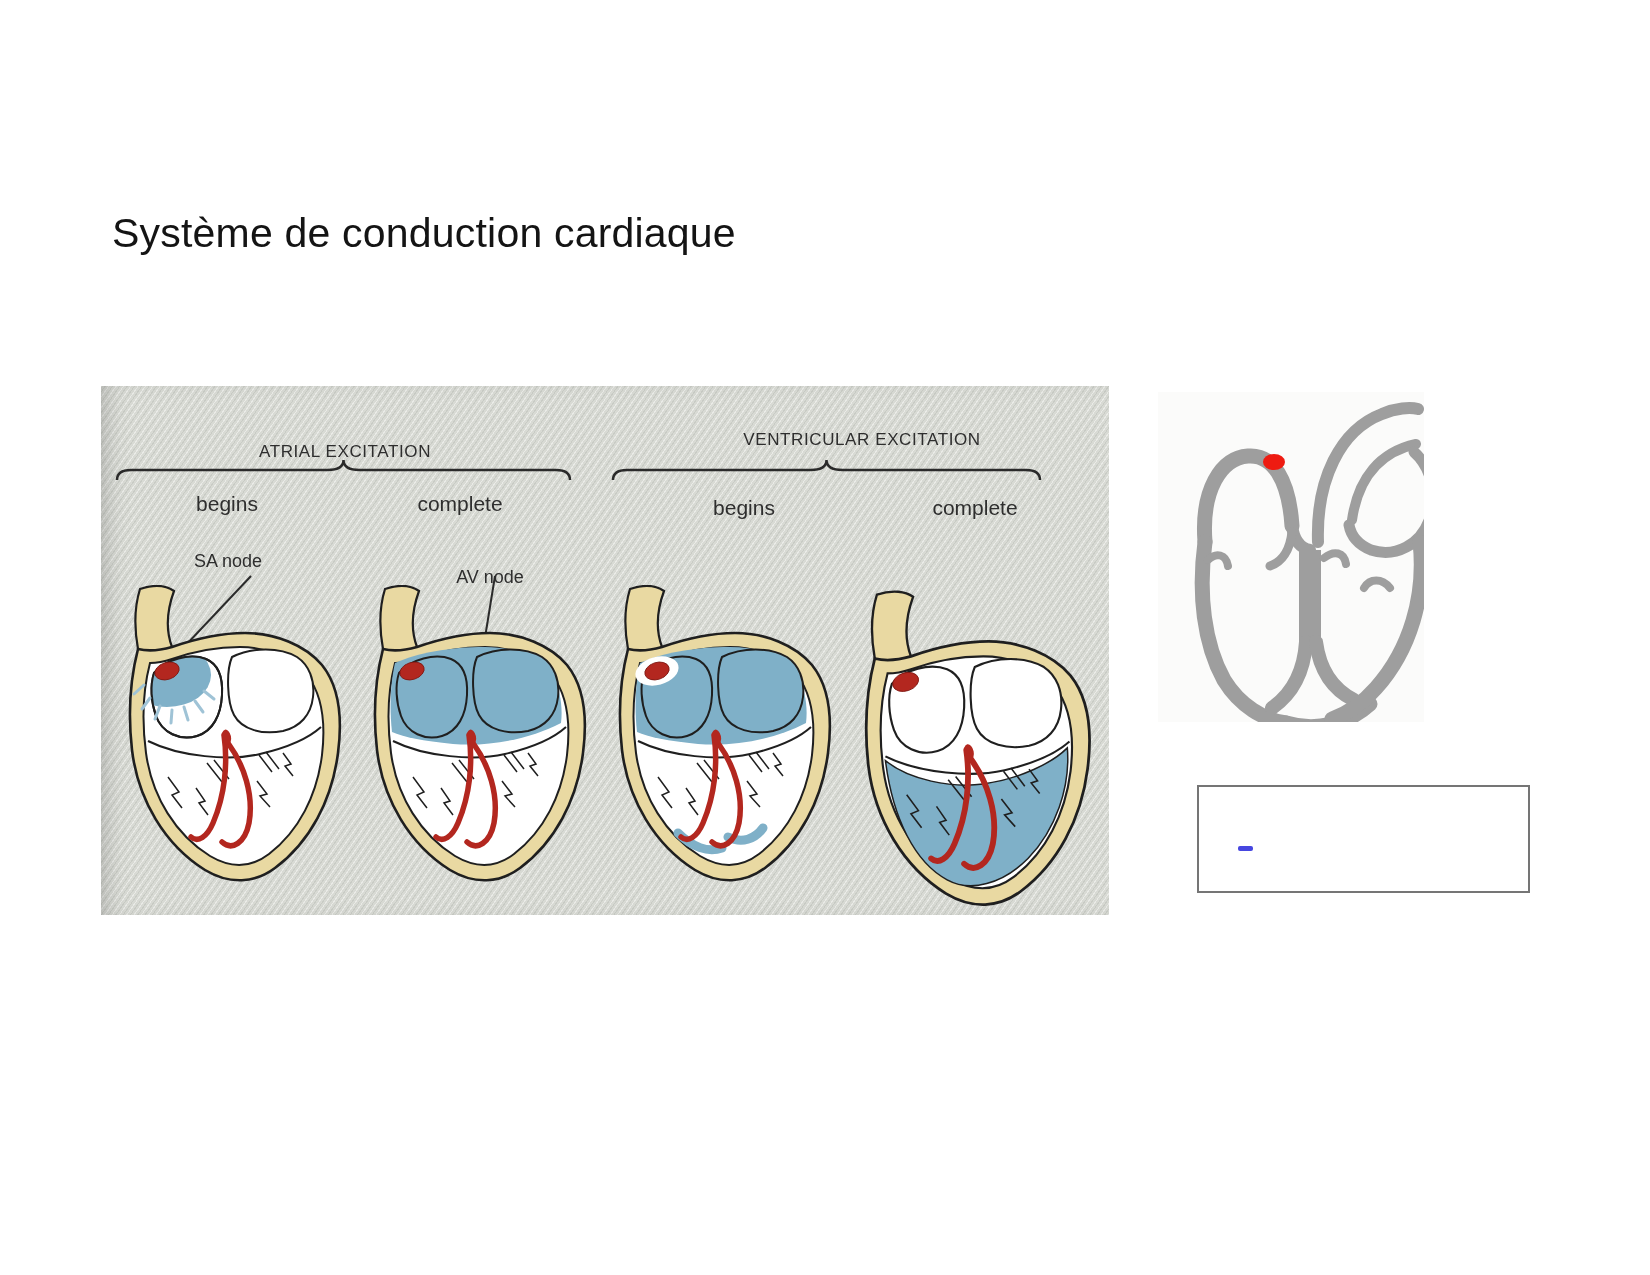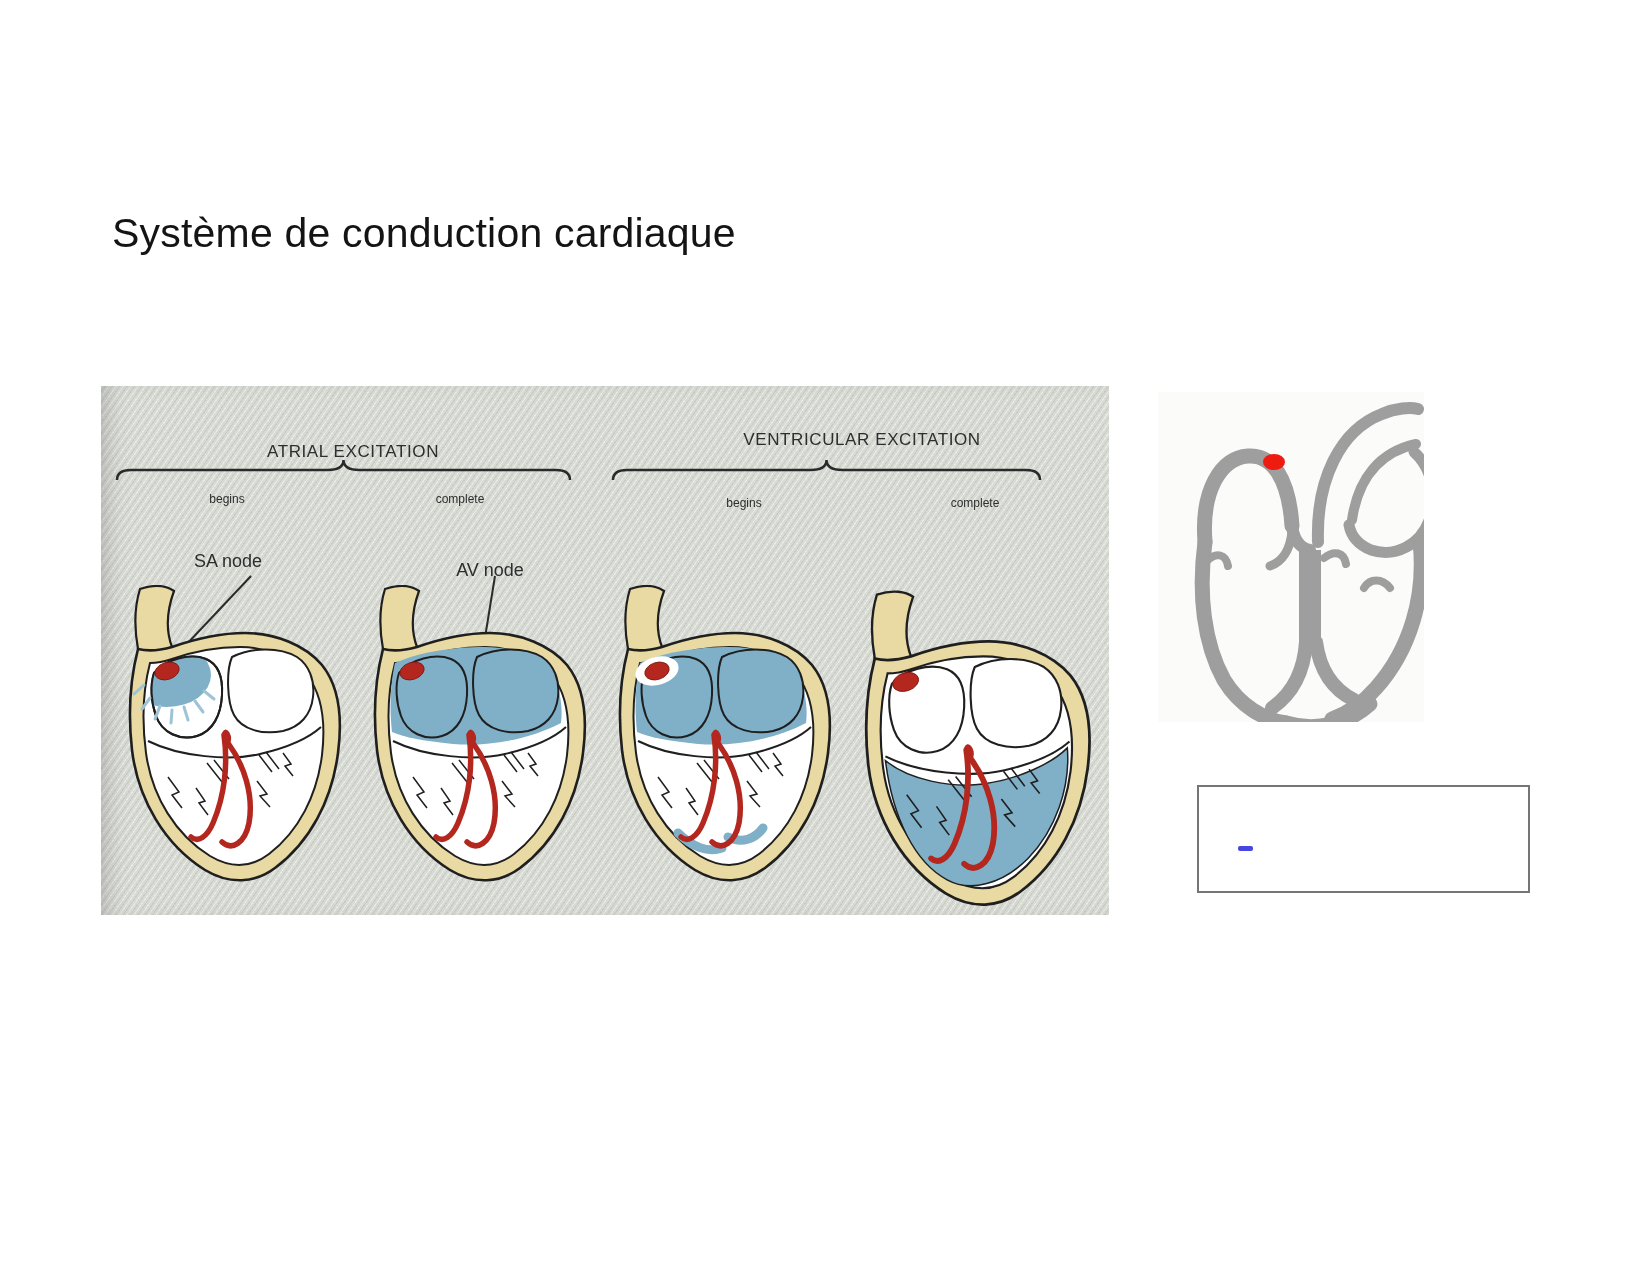"ATRIAL EXCITATION" div.fig-abs { left: 252px -> 244px }
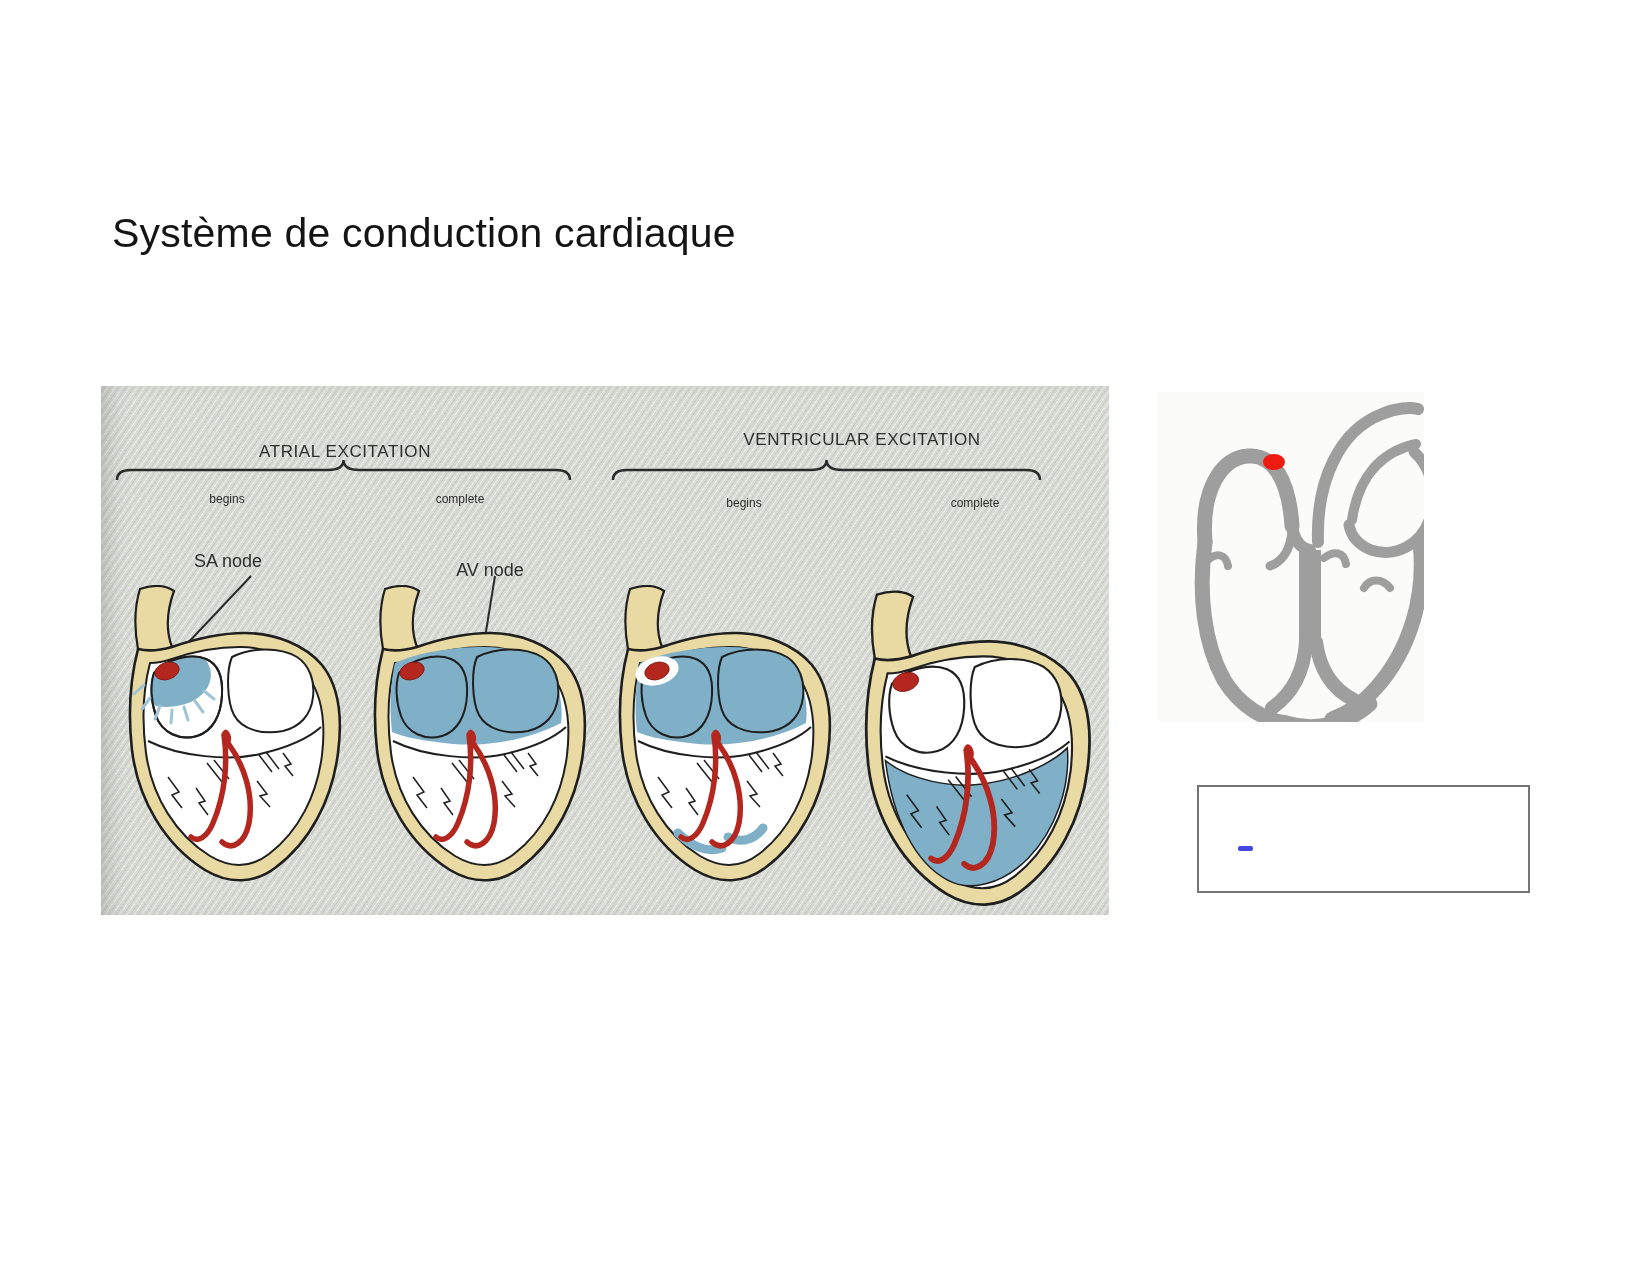"begins" .fig-stage { font-size: 12px -> 21px }
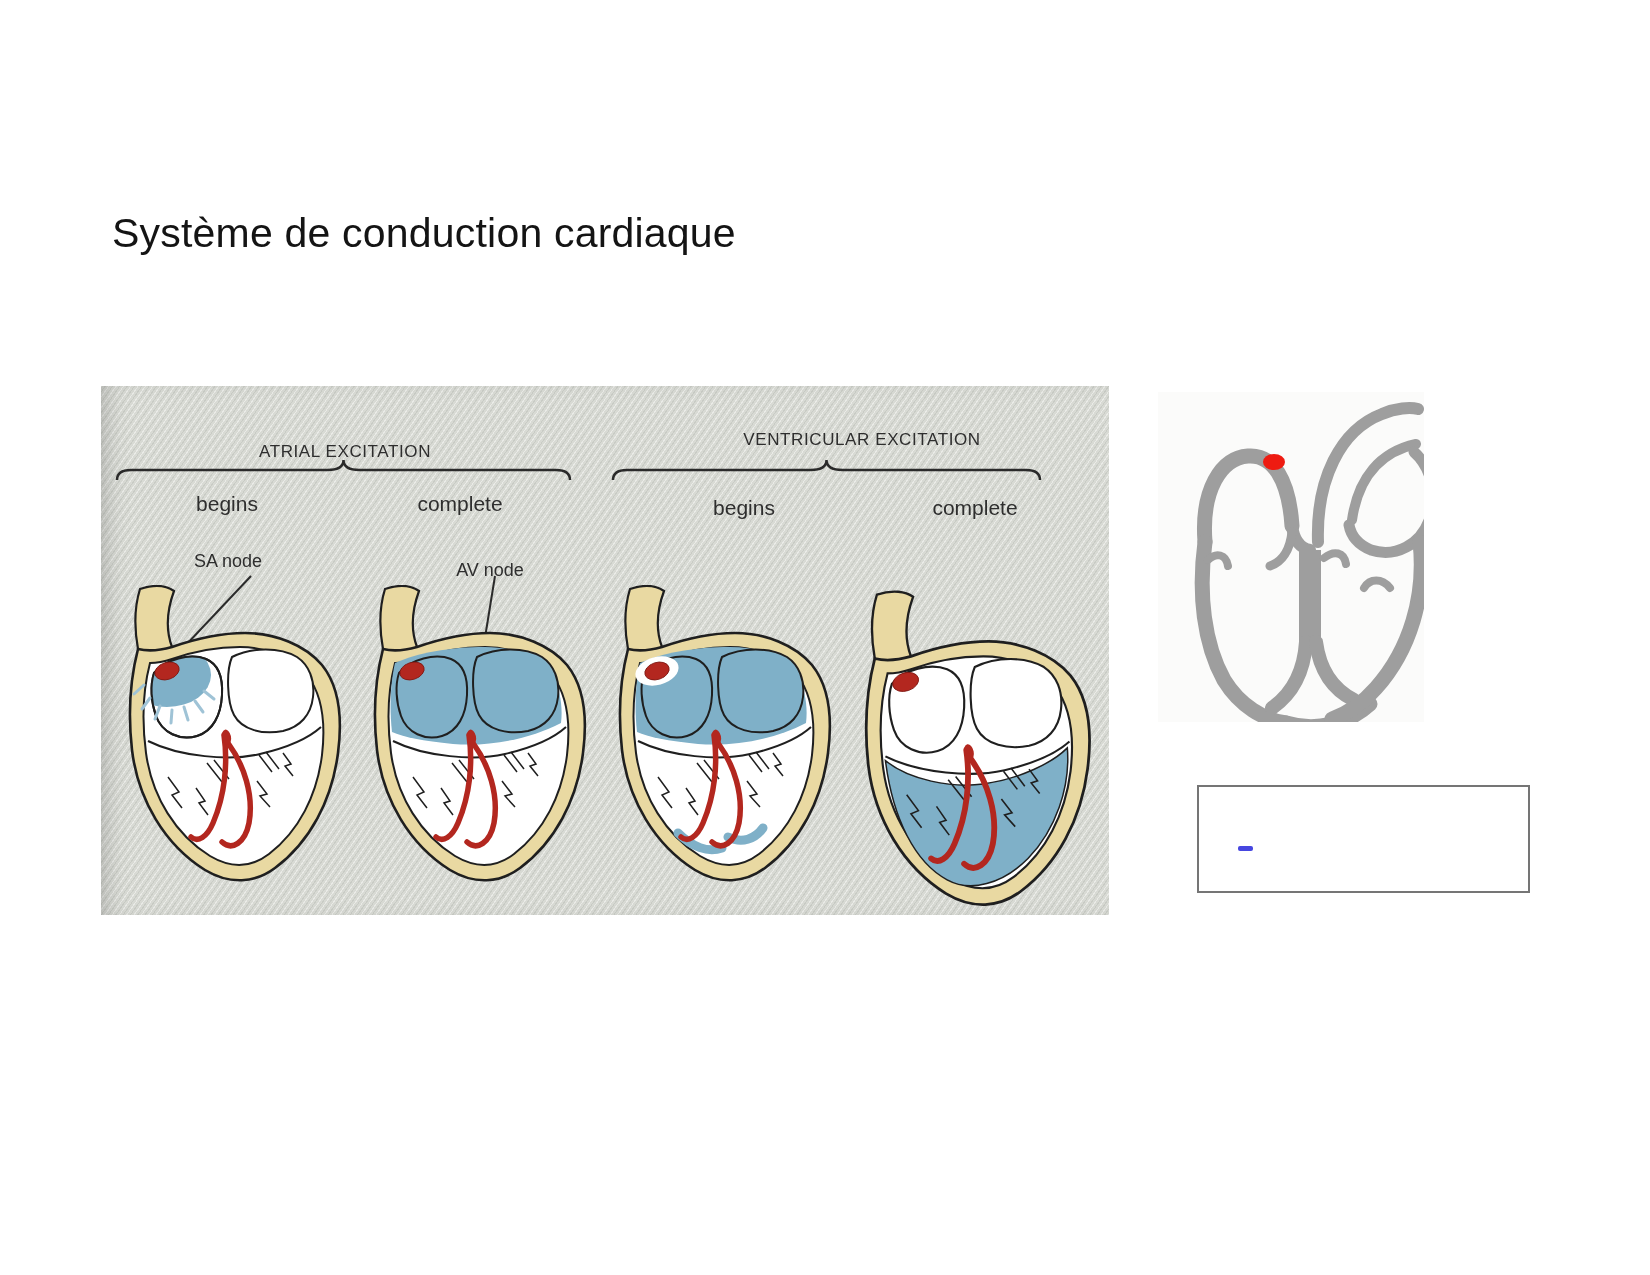"AV node" div.fig-abs { top: 174px -> 181px }
